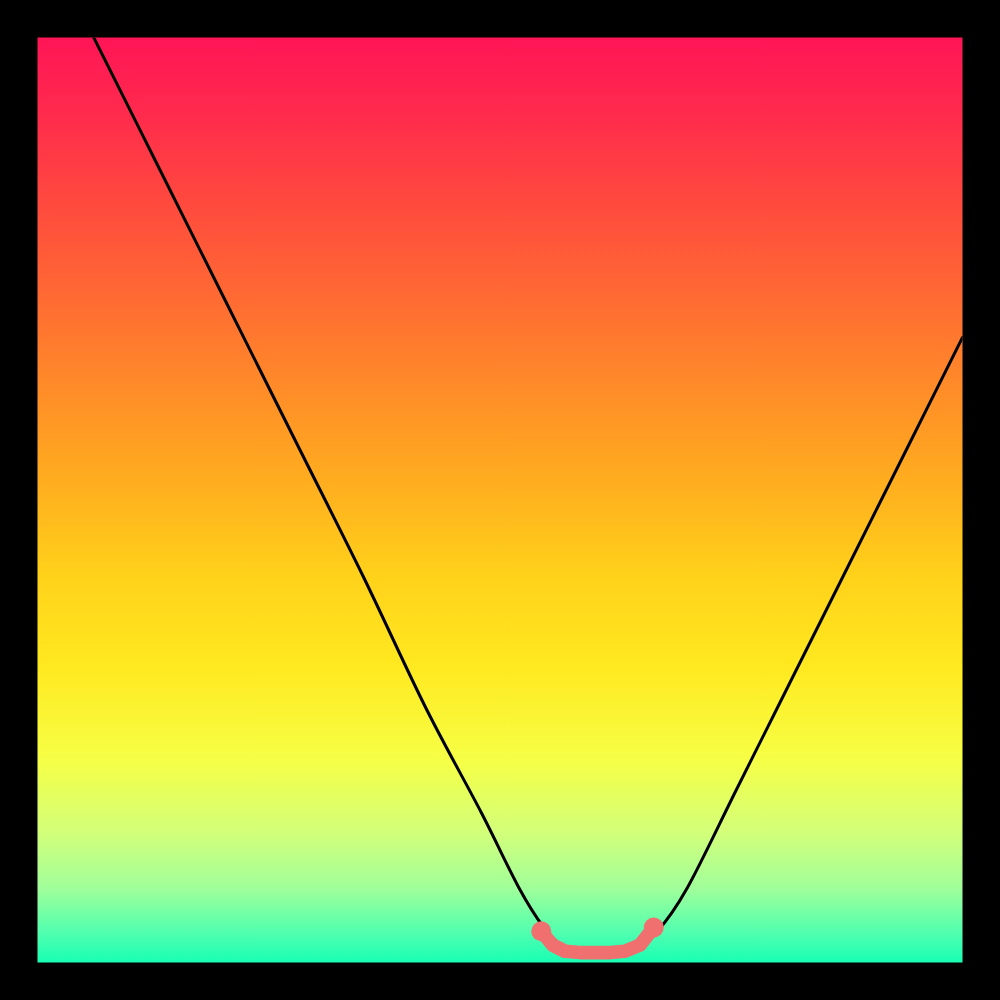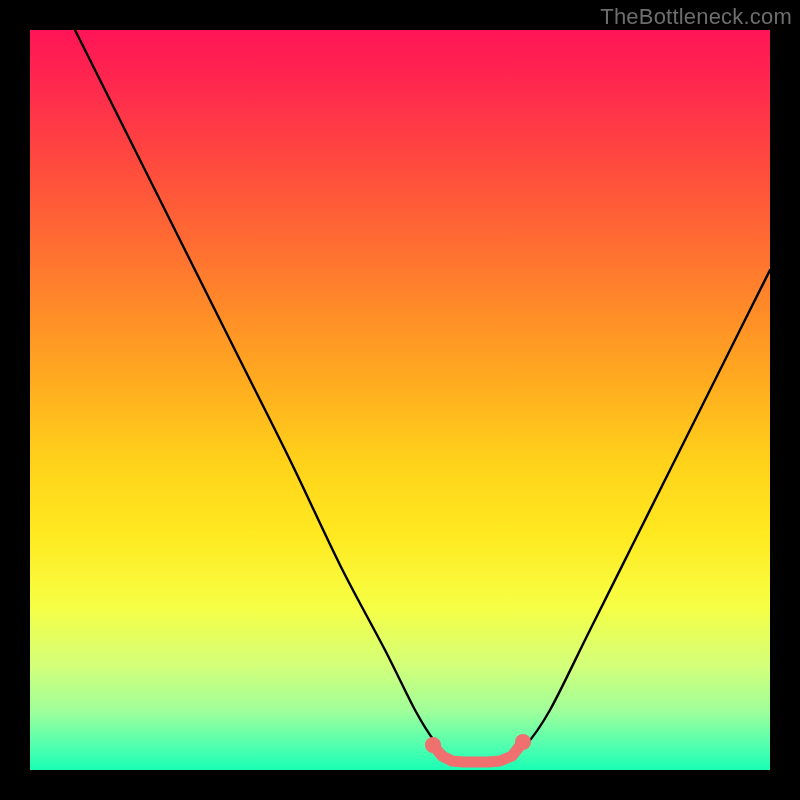"TheBottleneck.com" div.watermark { html: <div>TheBottleneck.com</div> -> none }
